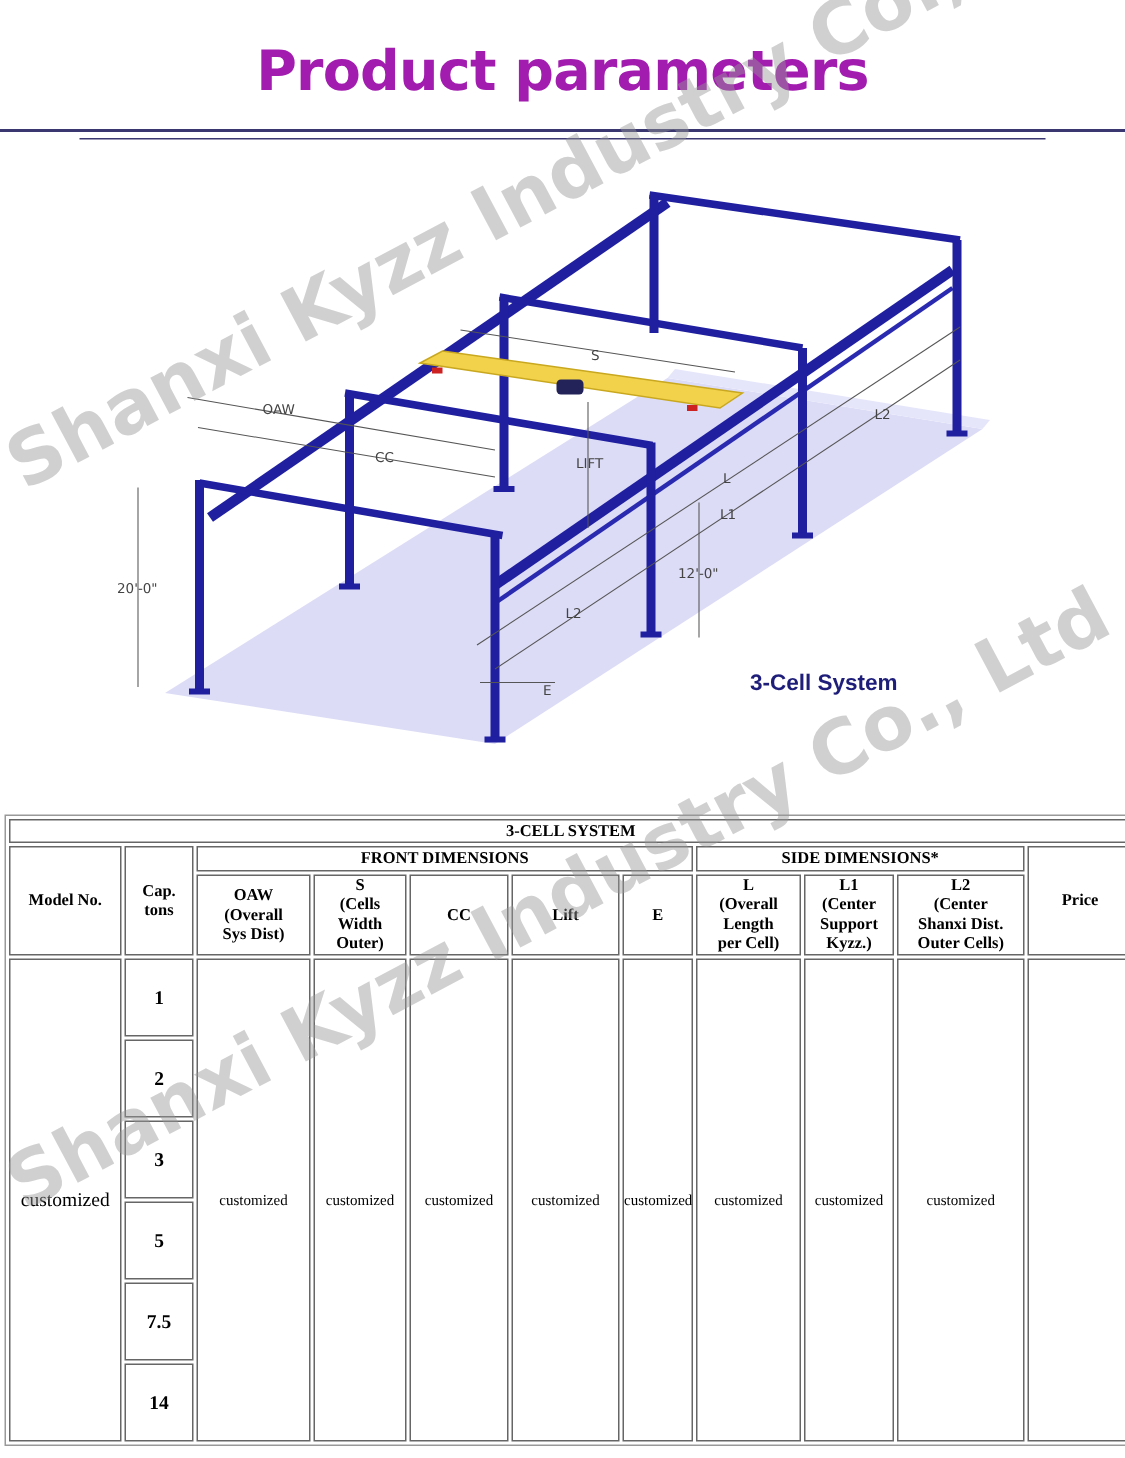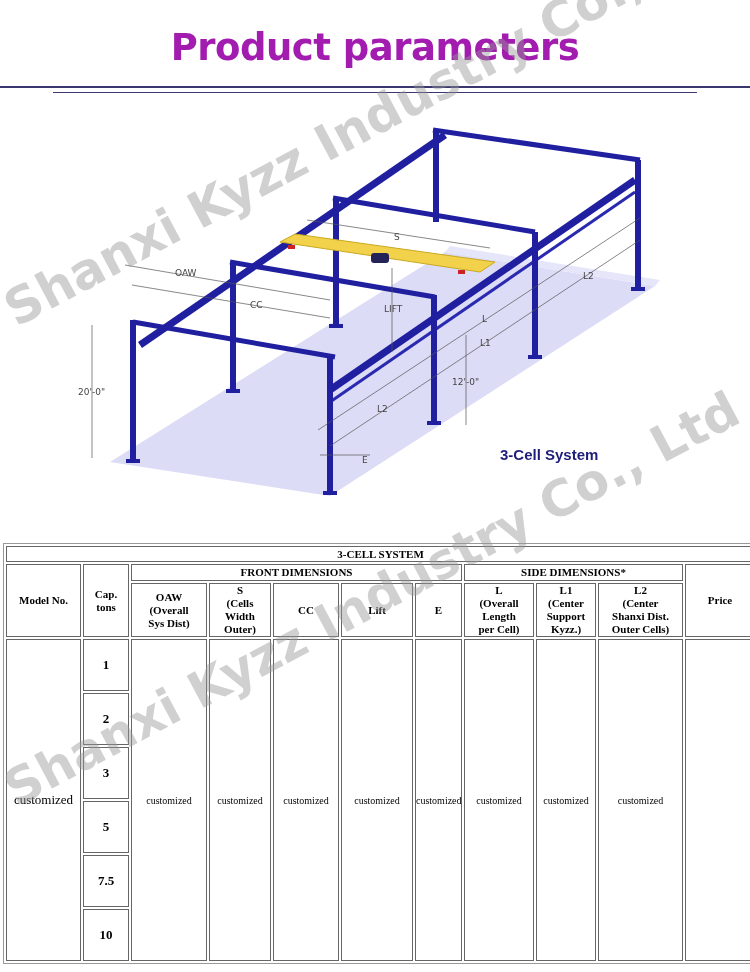"10" td.cap-cell { text: 10 -> 14 }
